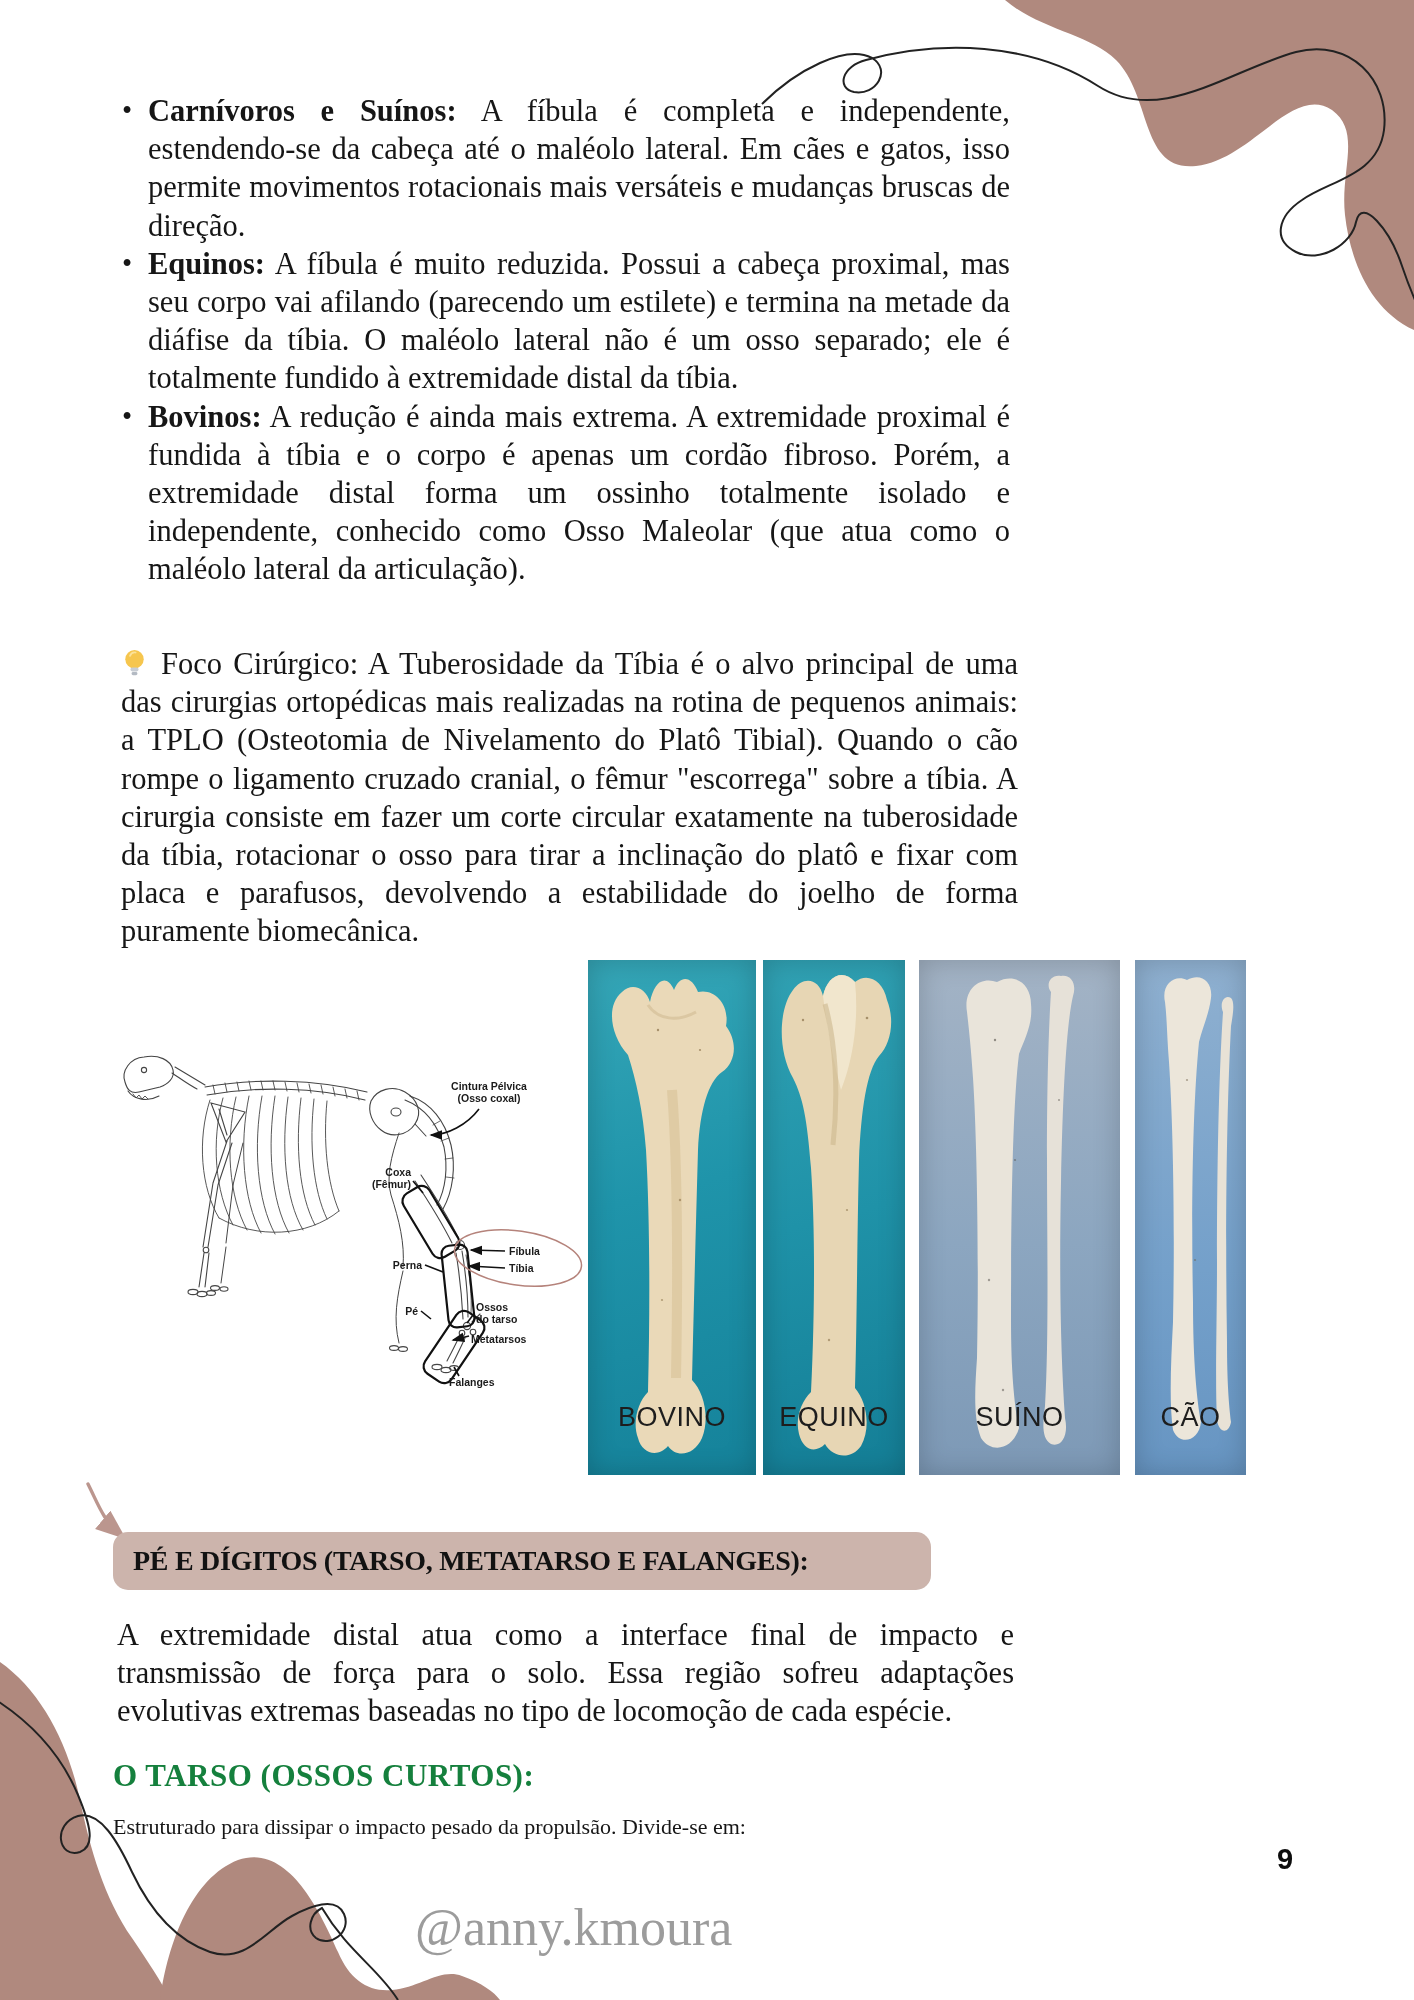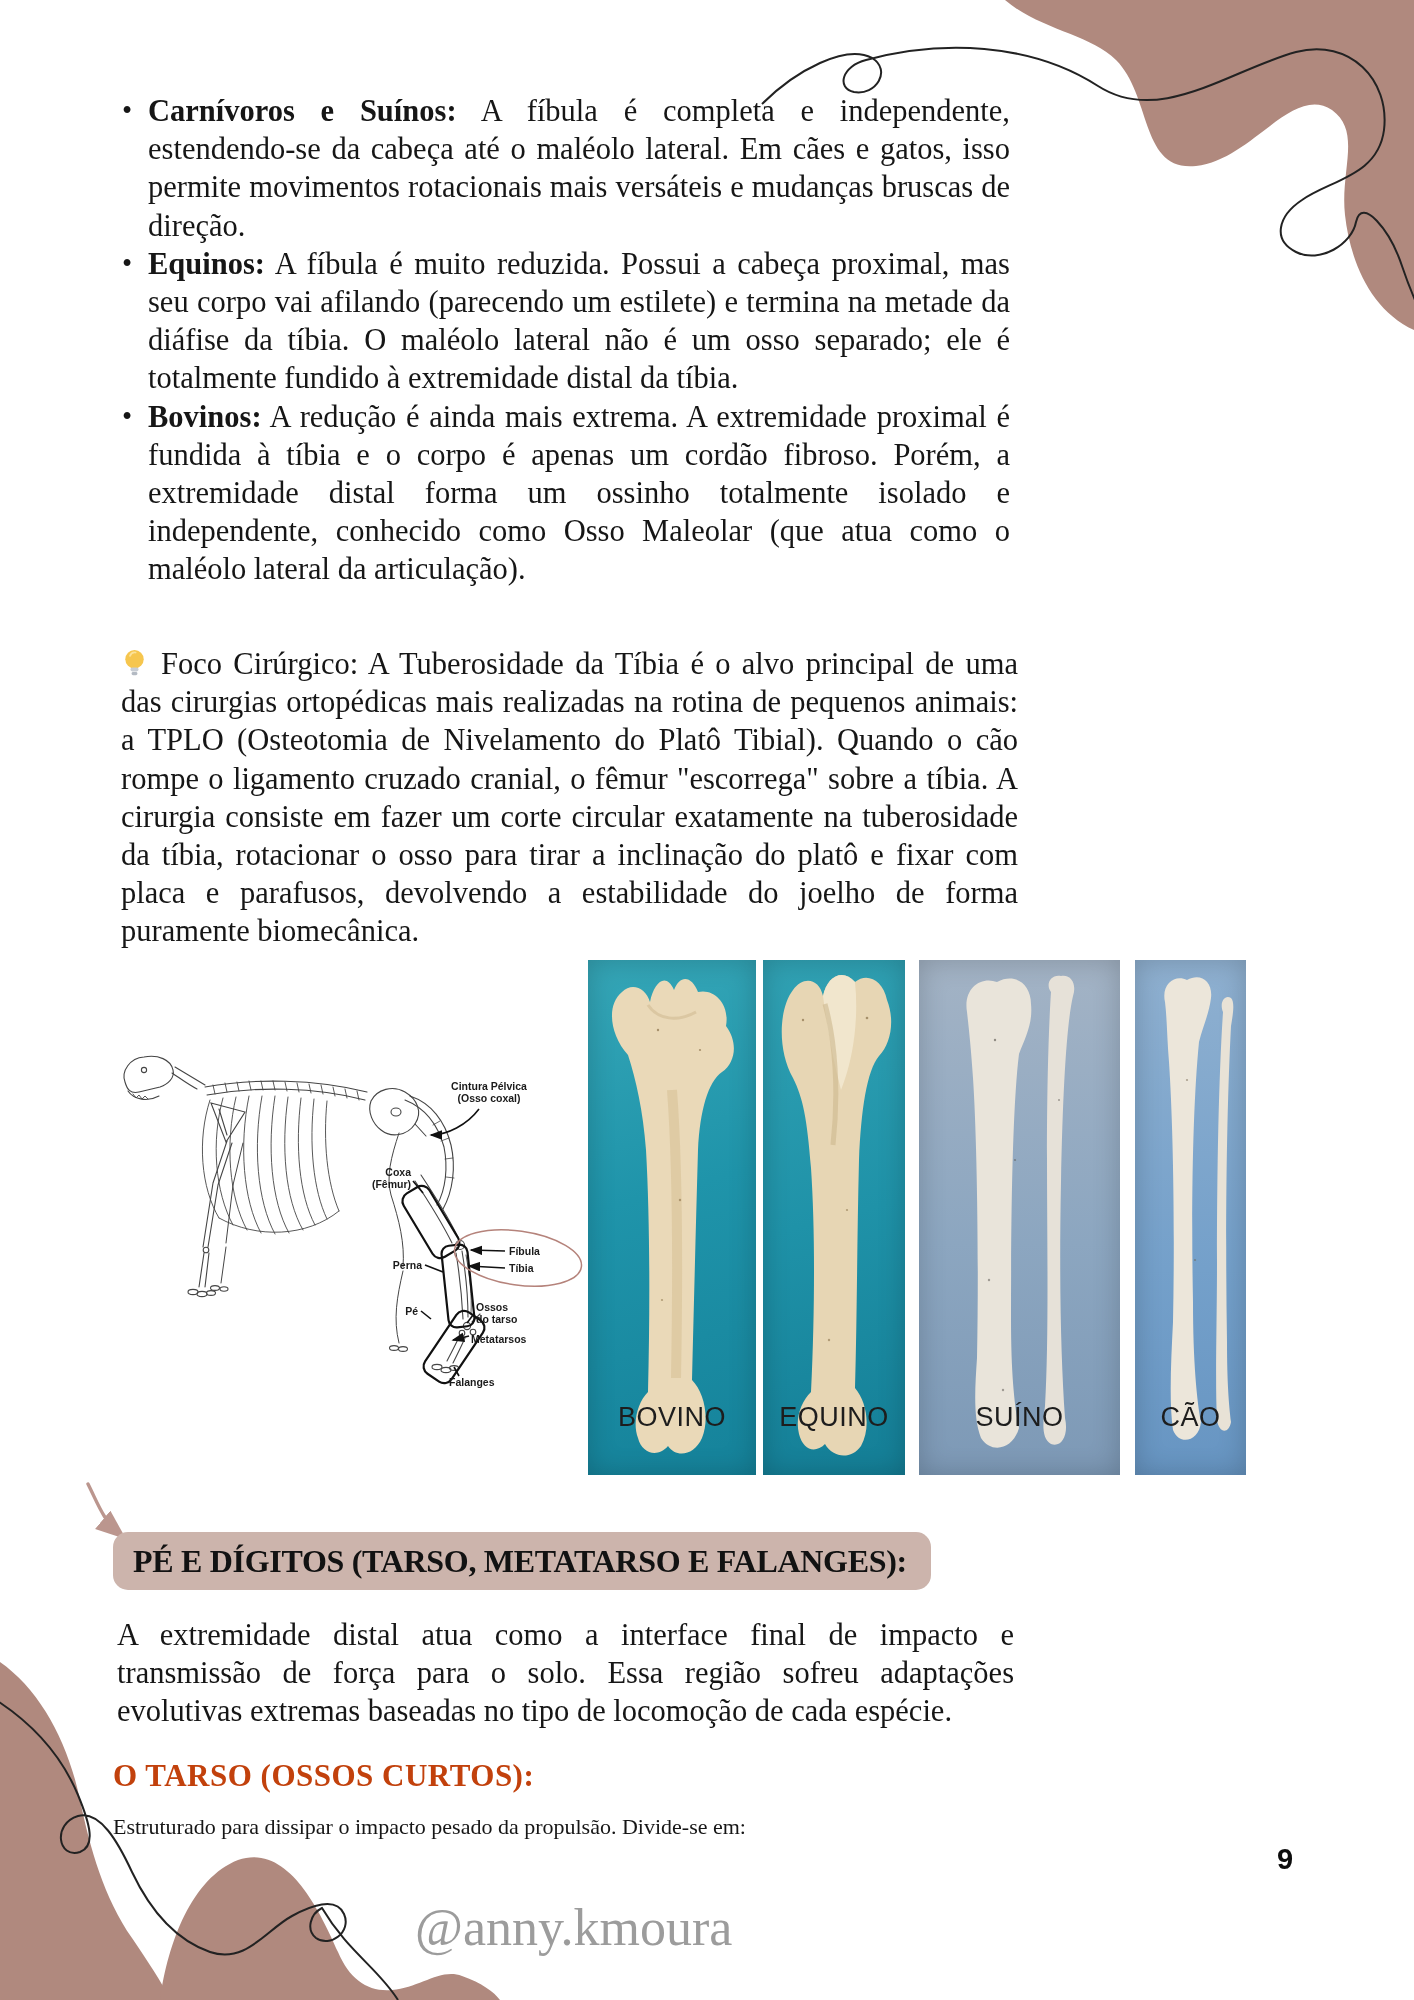"PÉ E DÍGITOS (TARSO, METATARSO" .heading-pill span { font-size: 32px -> 28px }
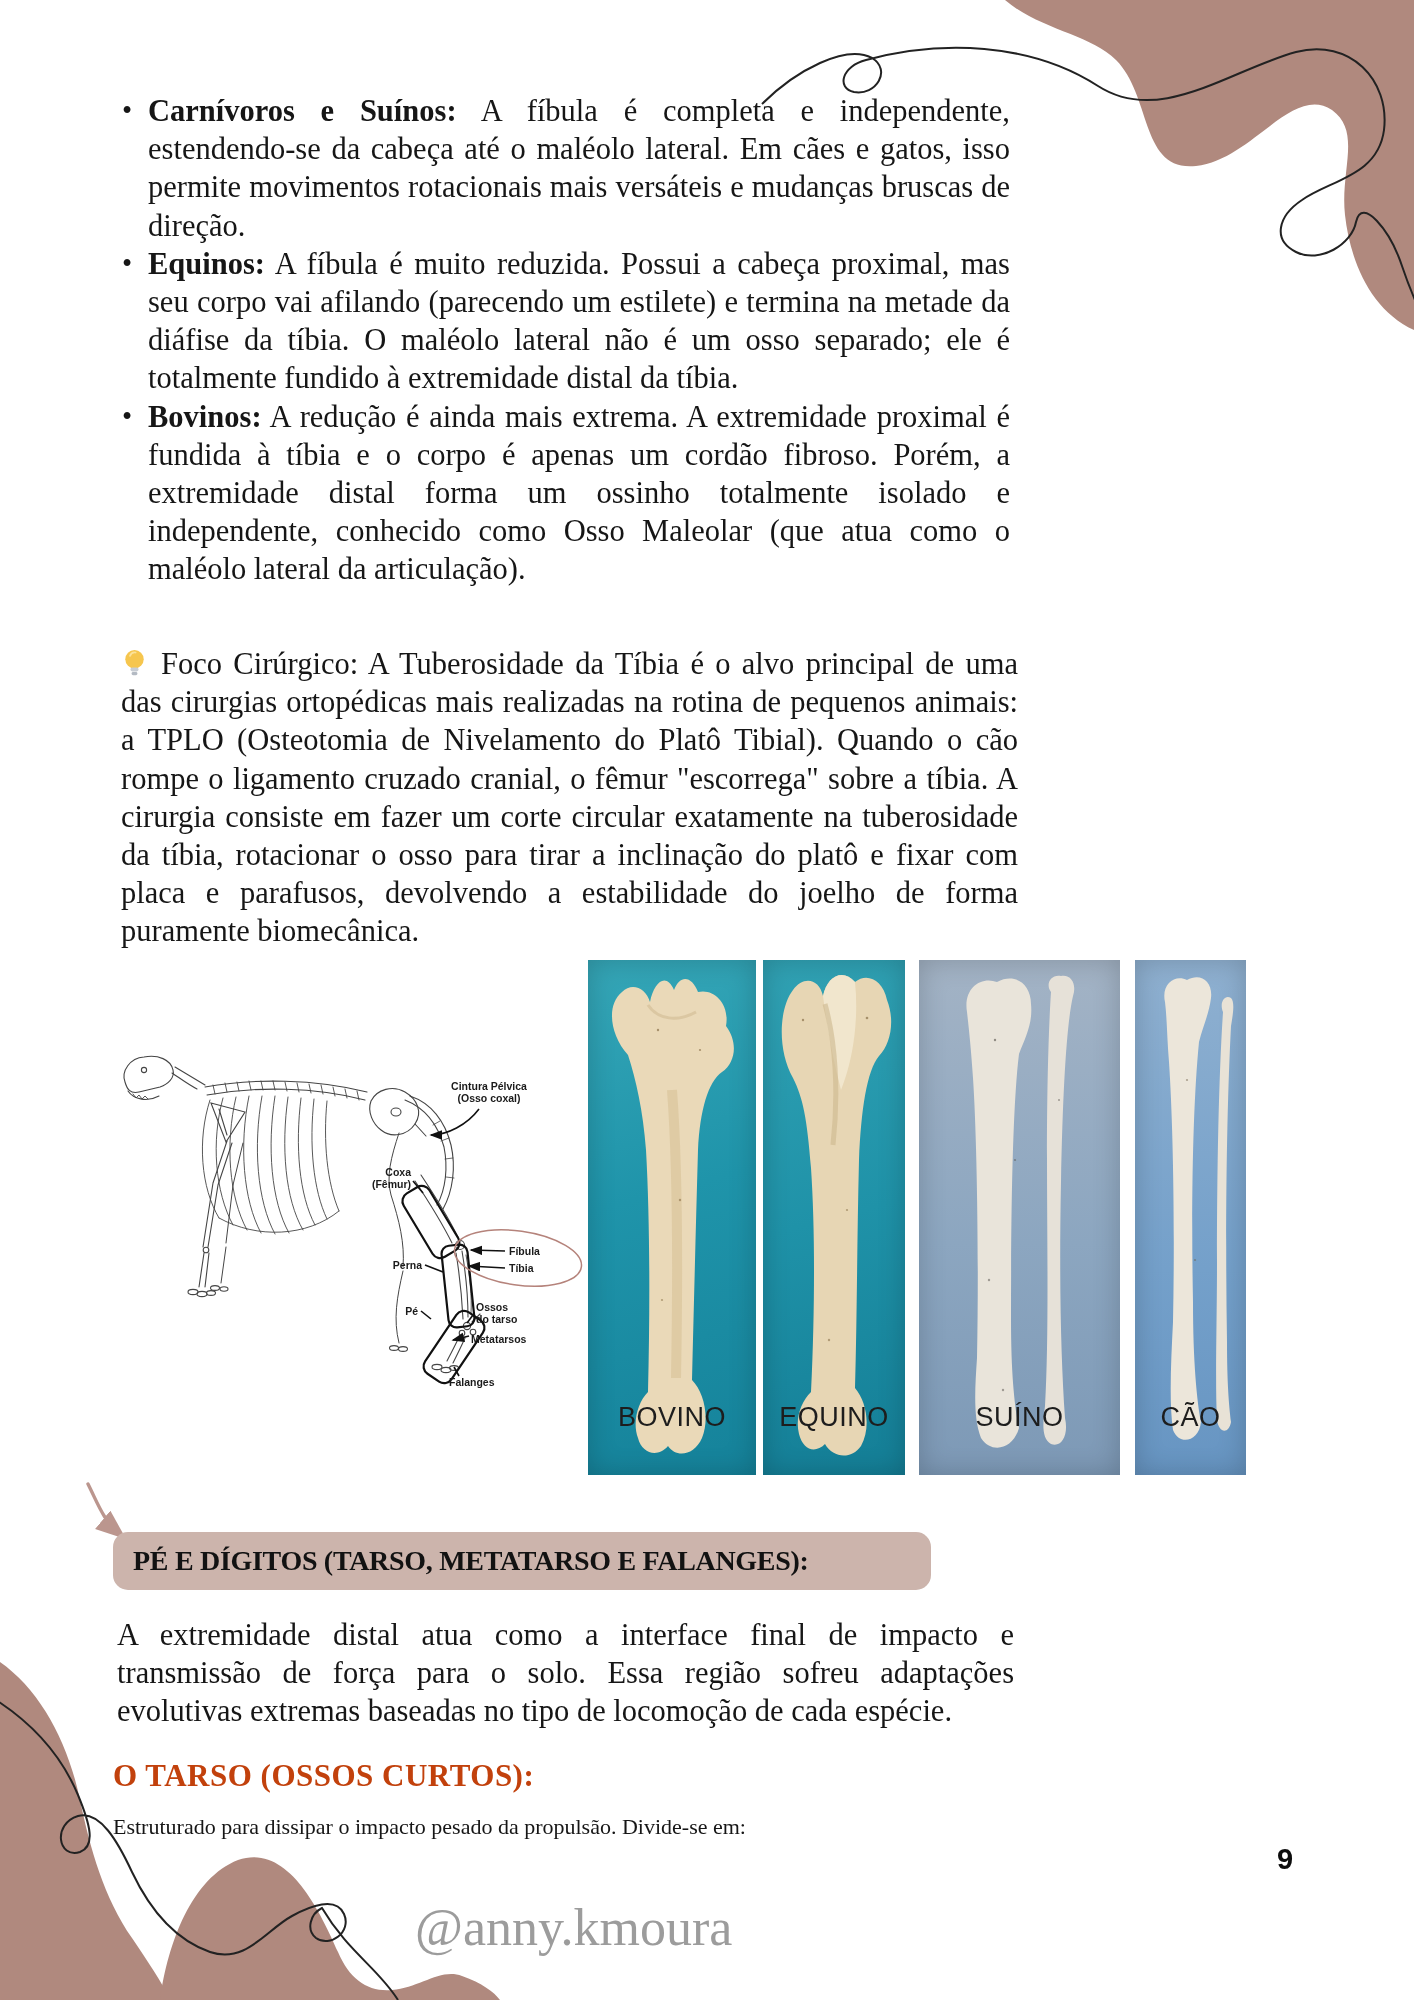"O TARSO (OSSOS CURTOS):" .sub-heading { color: #c2410c -> #15803d }
